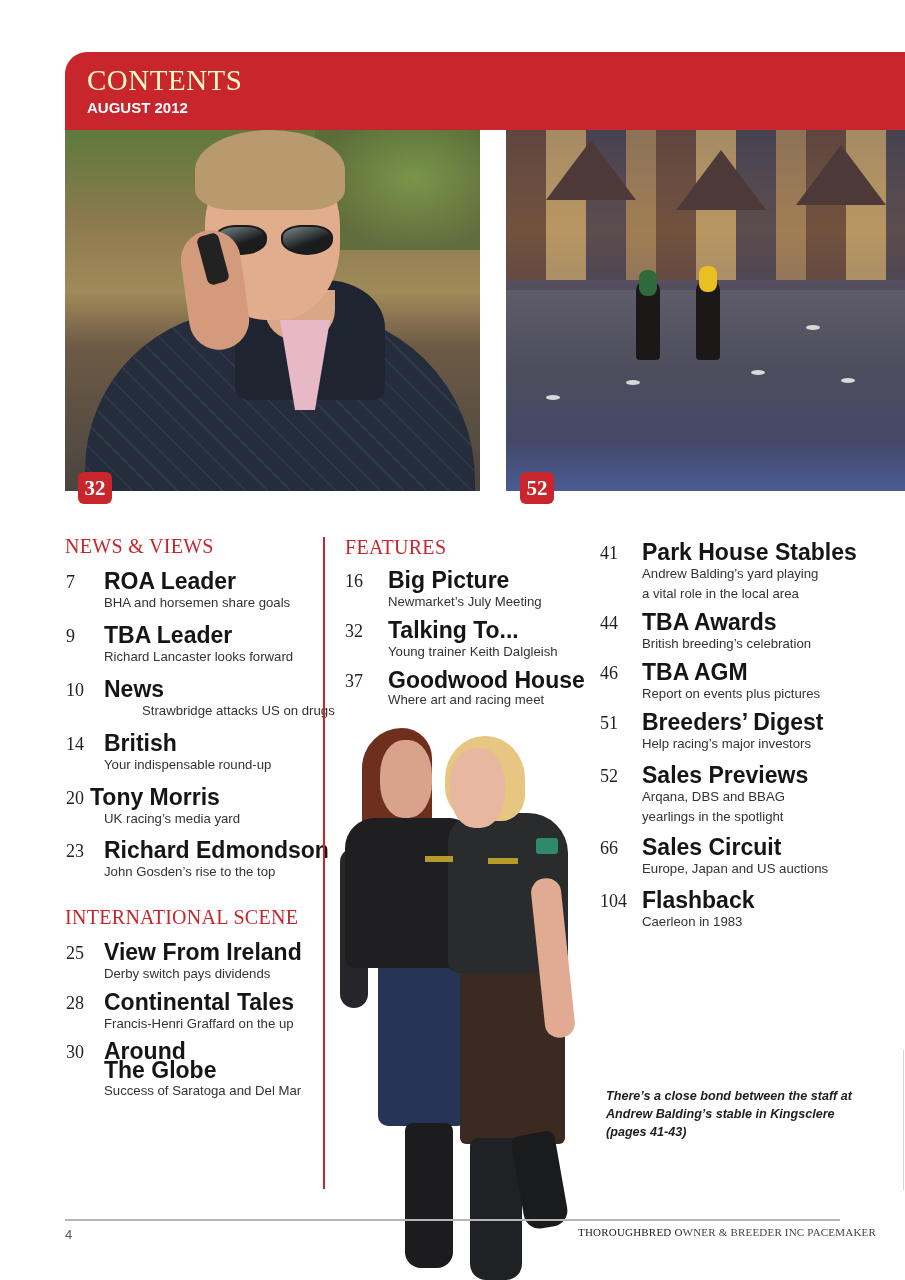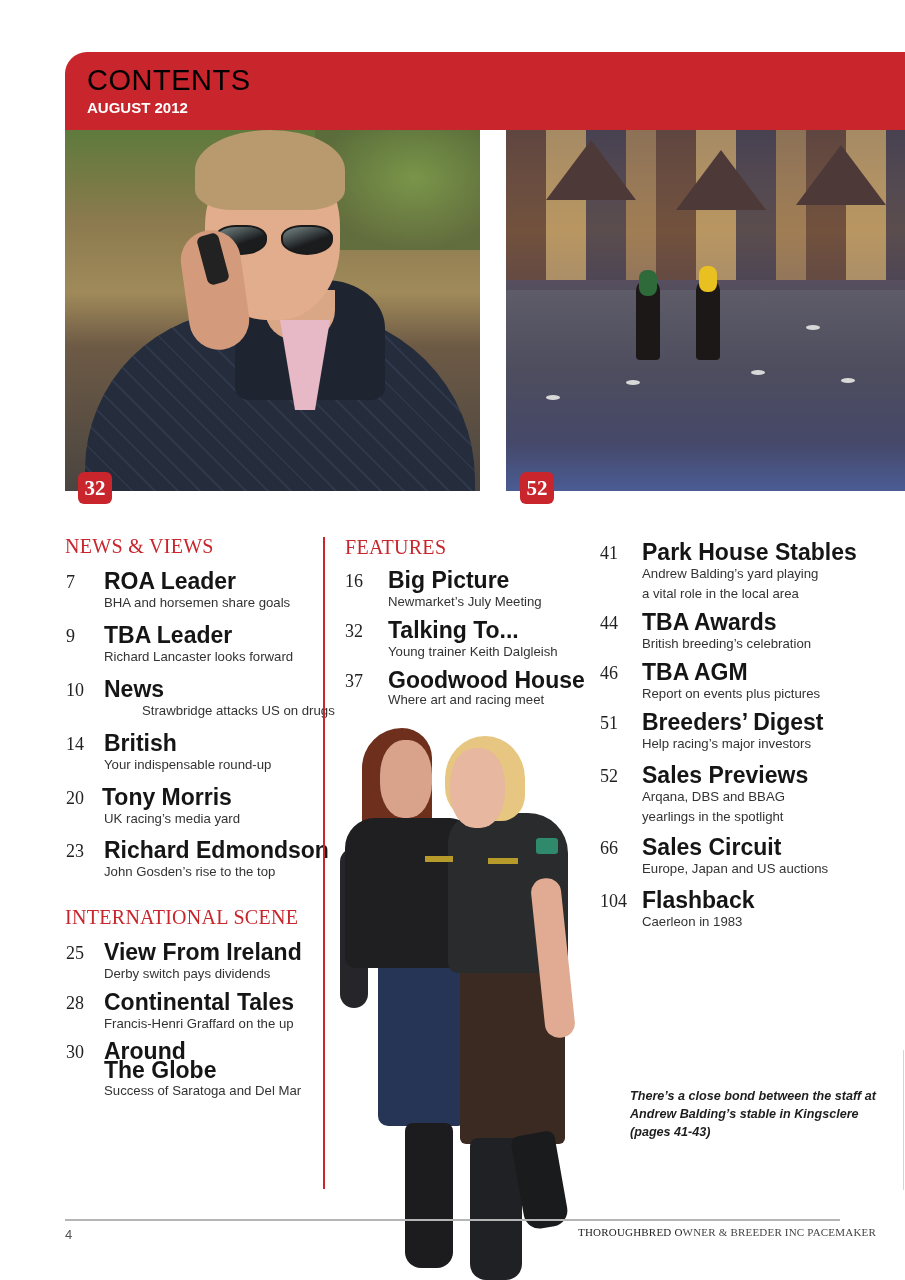"CONTENTS" .header-title { color: #000000 -> #fef9c3; font-family: Liberation Sans, sans-serif -> Liberation Serif, serif }
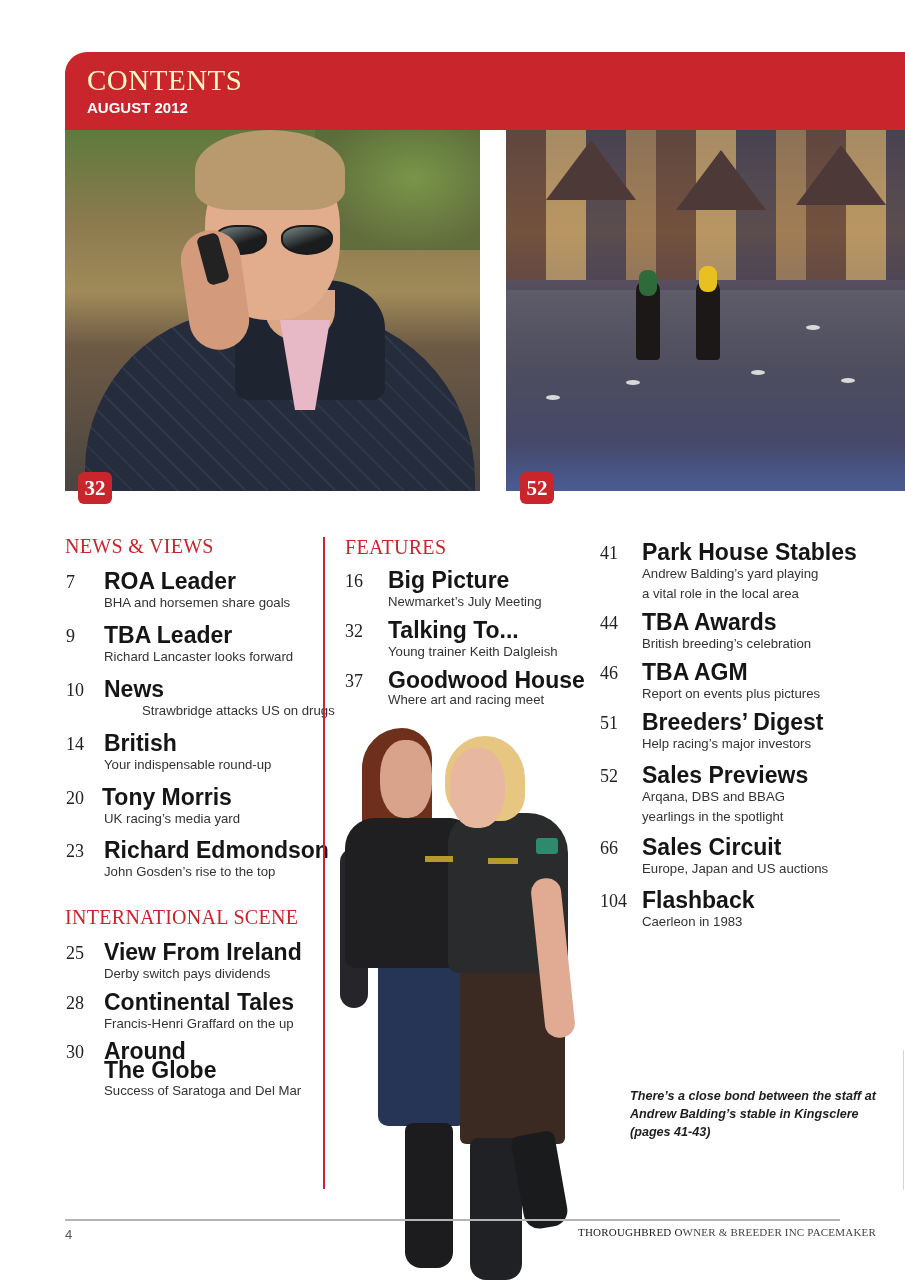"Tony Morris" span.entry-title { left: 36px -> 24px }
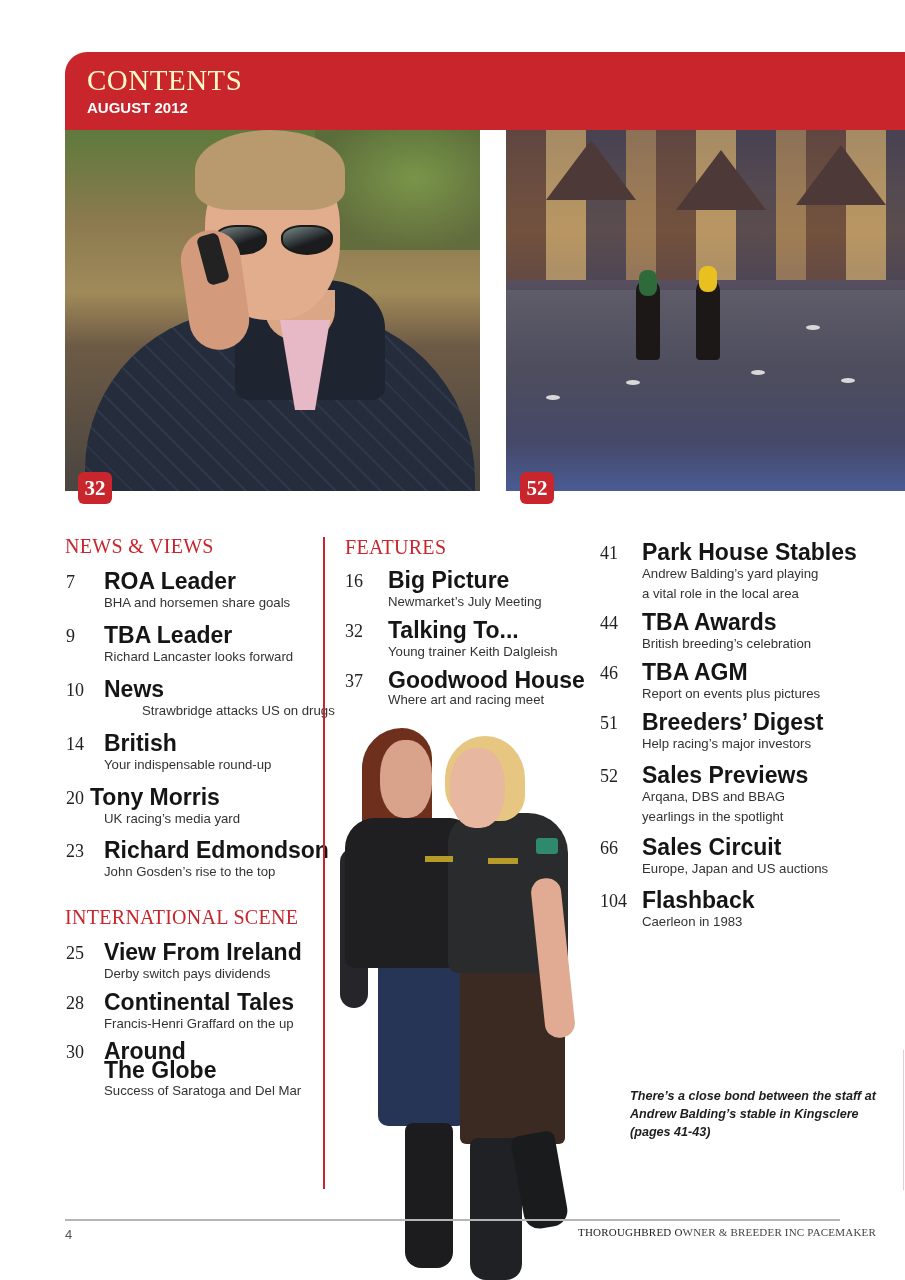"There’s a close bond between" .caption { margin-left: 24px -> none }
